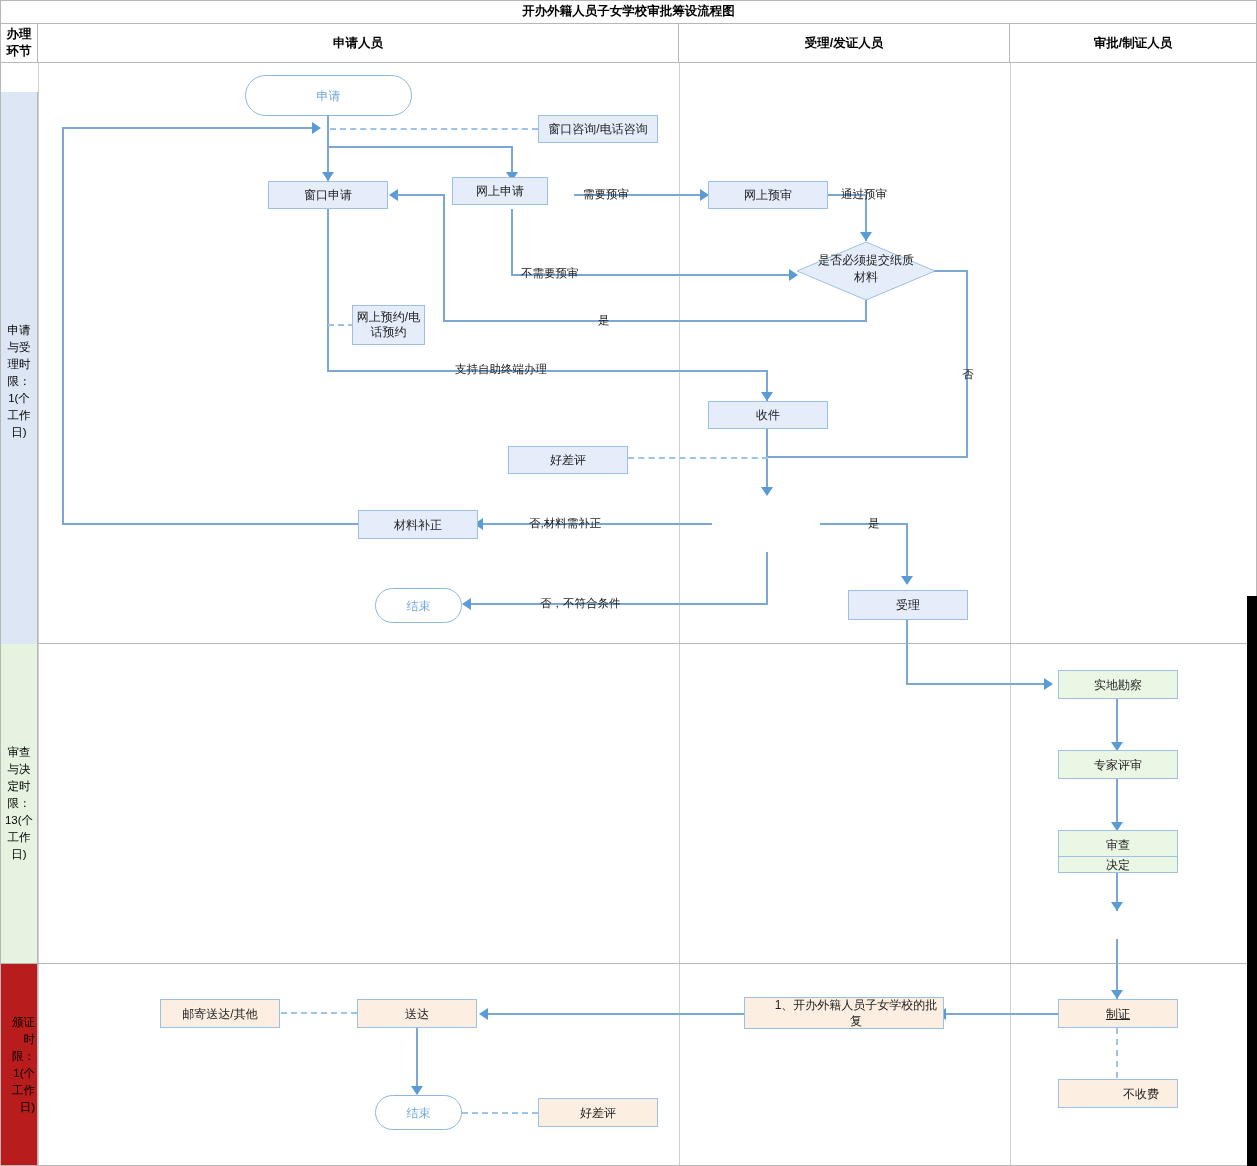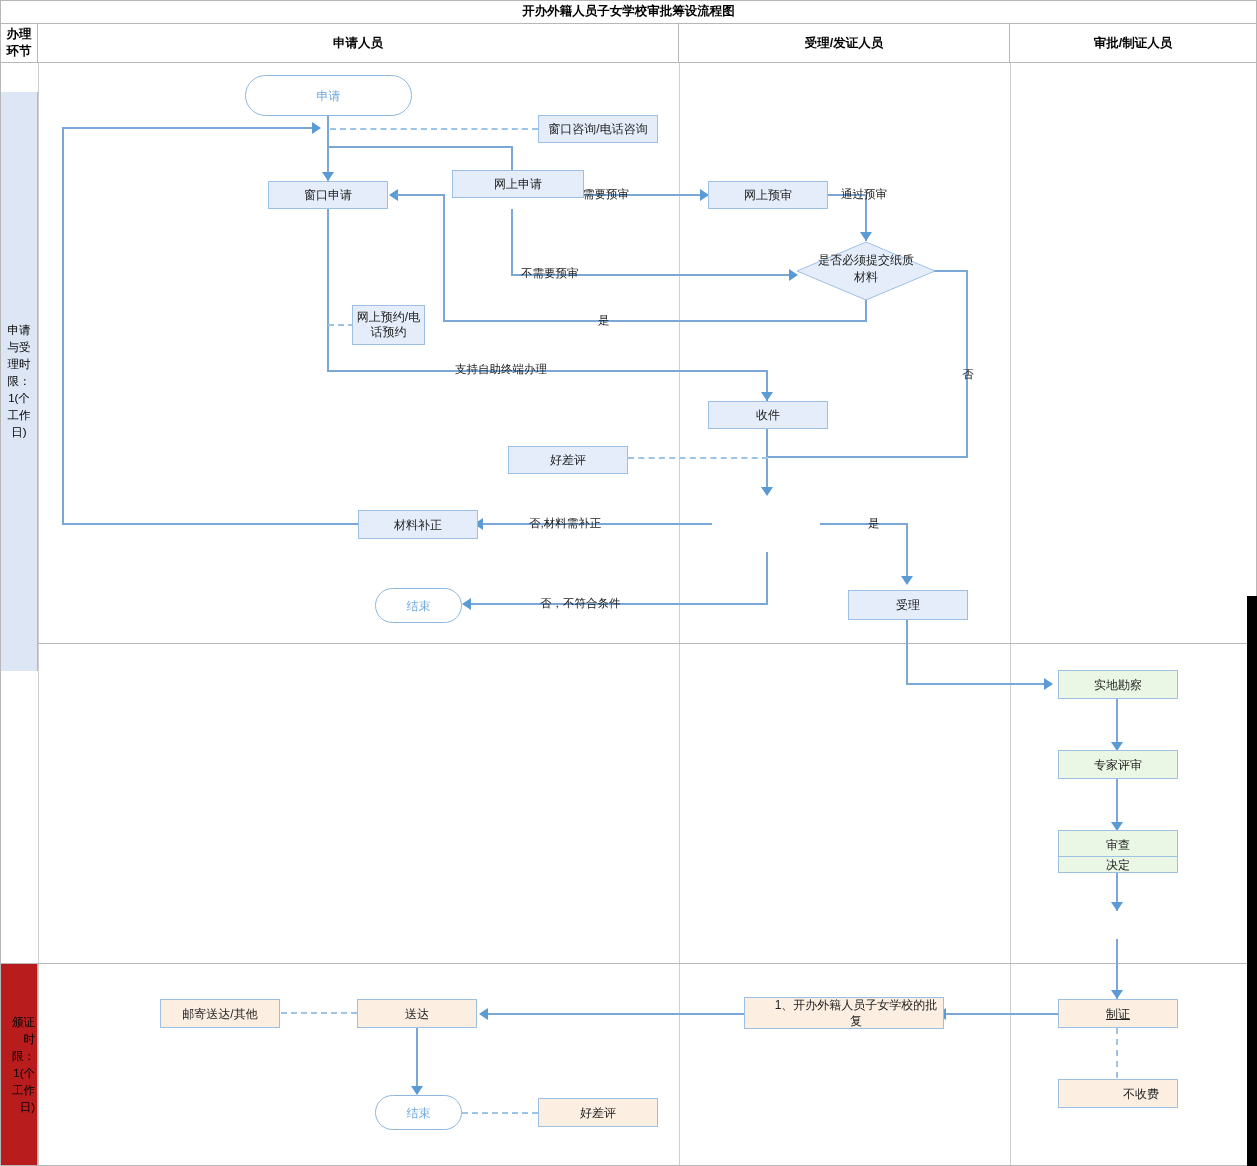"网上申请" div.node { top: 170px -> 177px; width: 132px -> 96px }
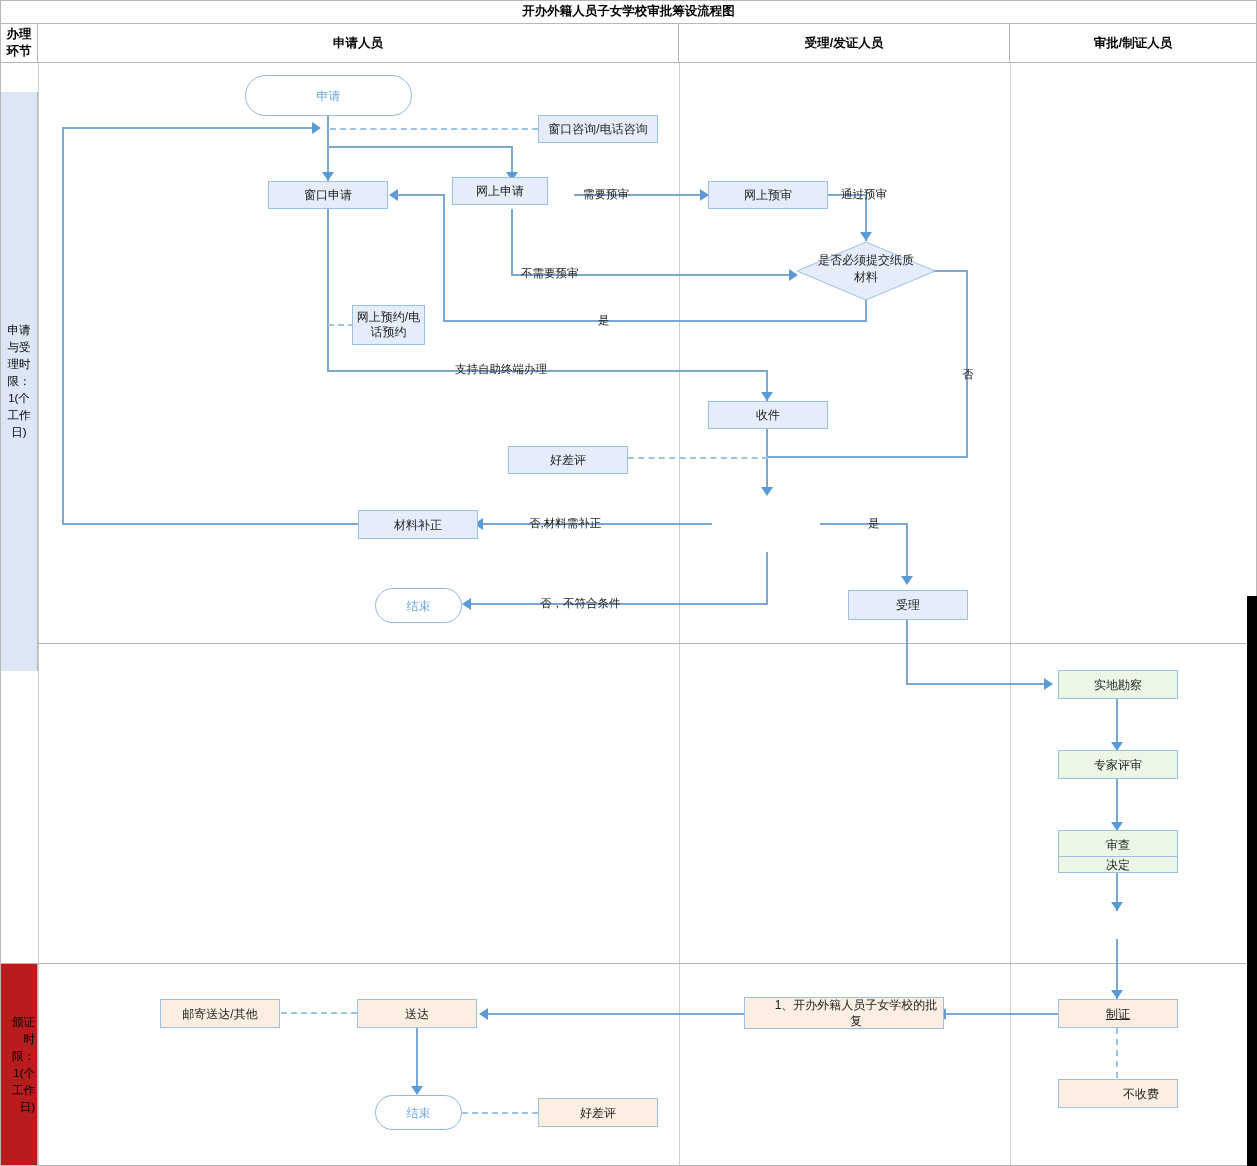"审查与决定时限：13(个工作日)" div.stage { html: none -> <div>审查与决定时限：13(个工作日)</div> }
